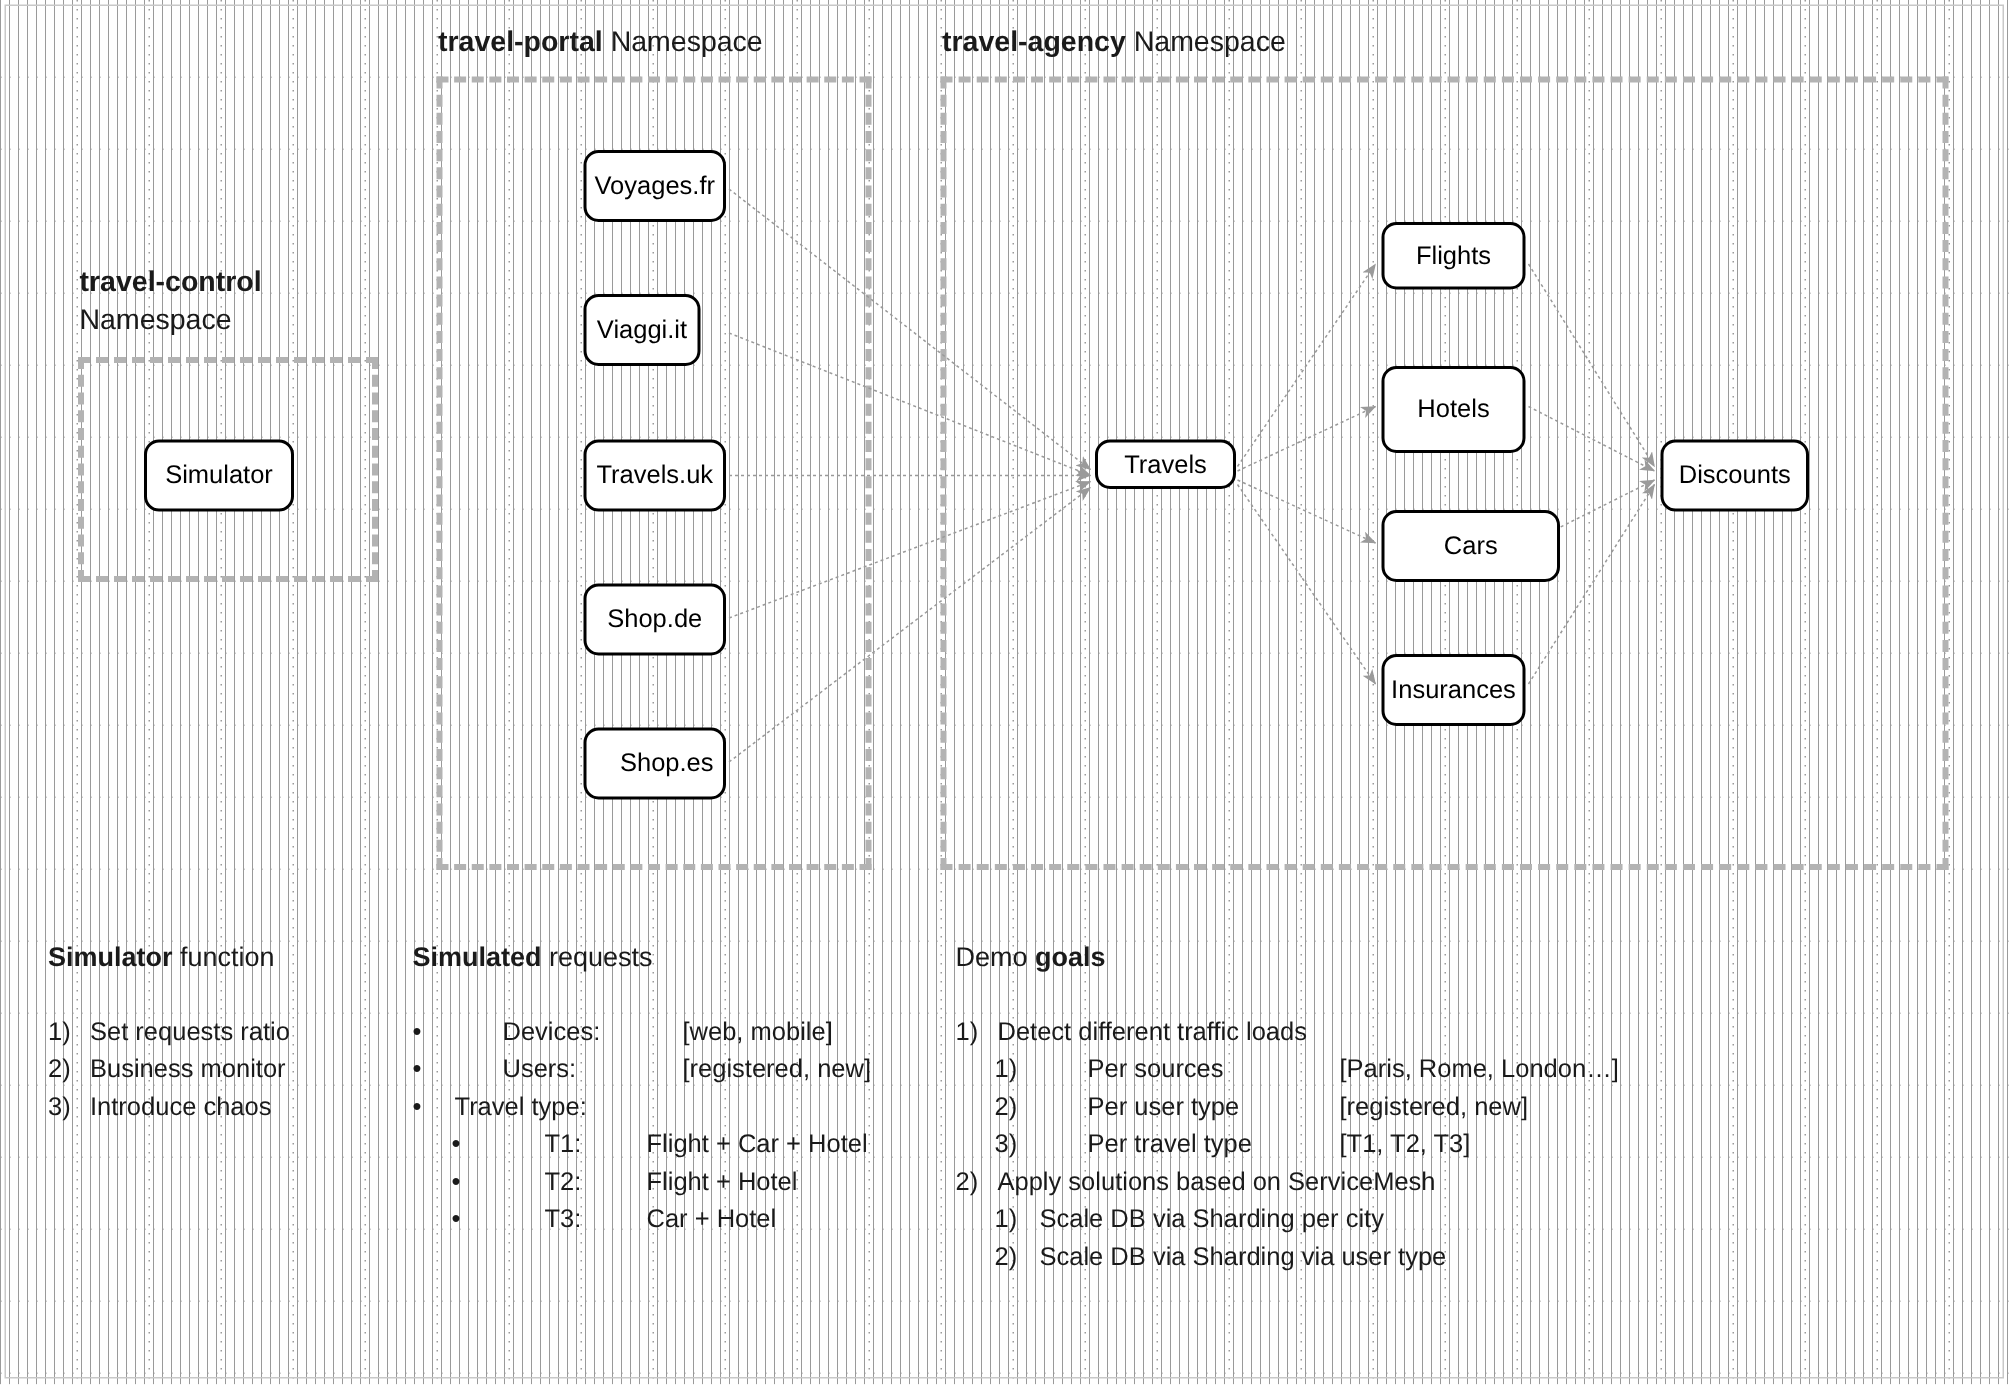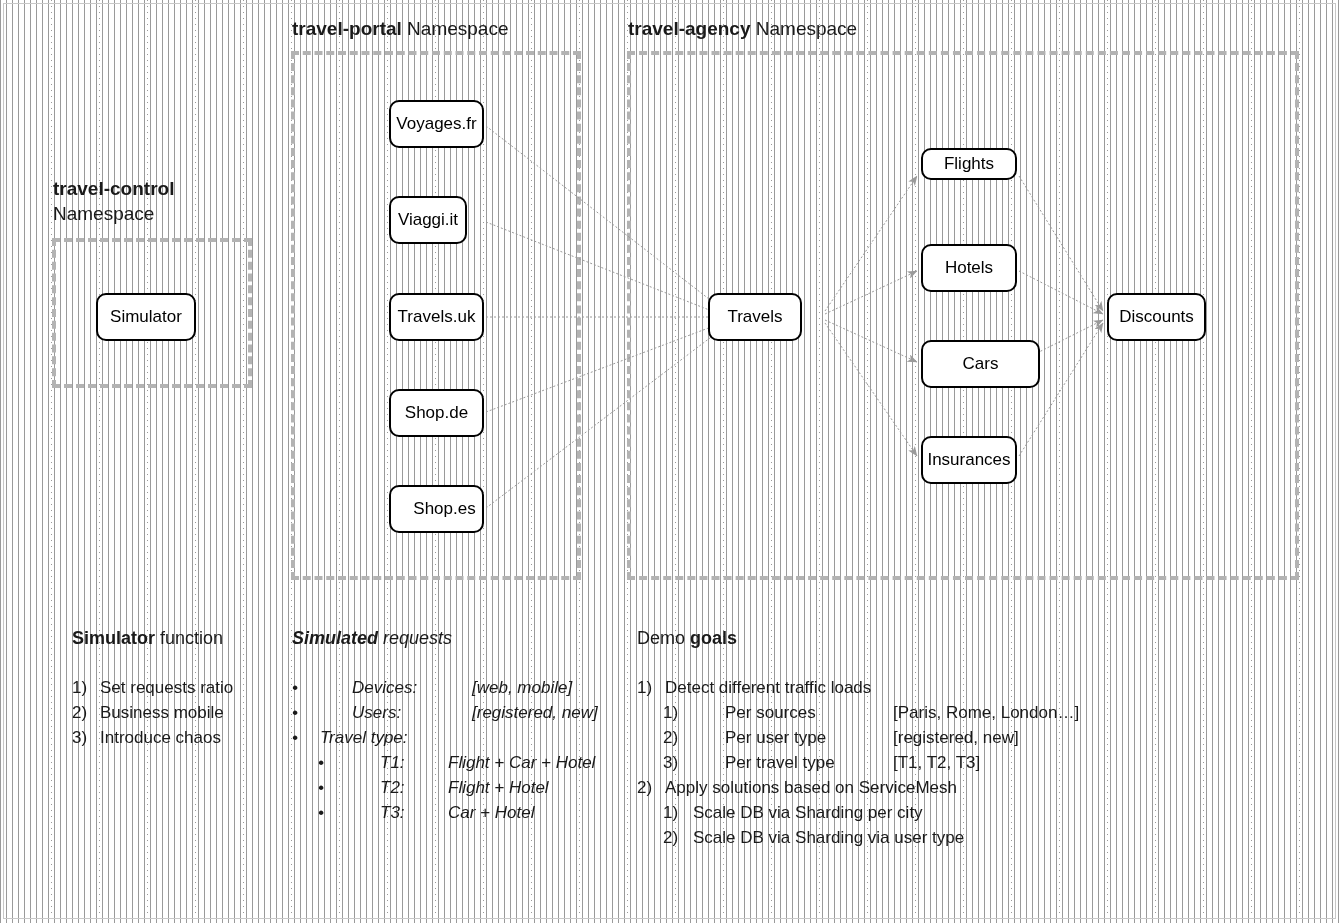"Flights" div.node { height: 32px -> 45px }
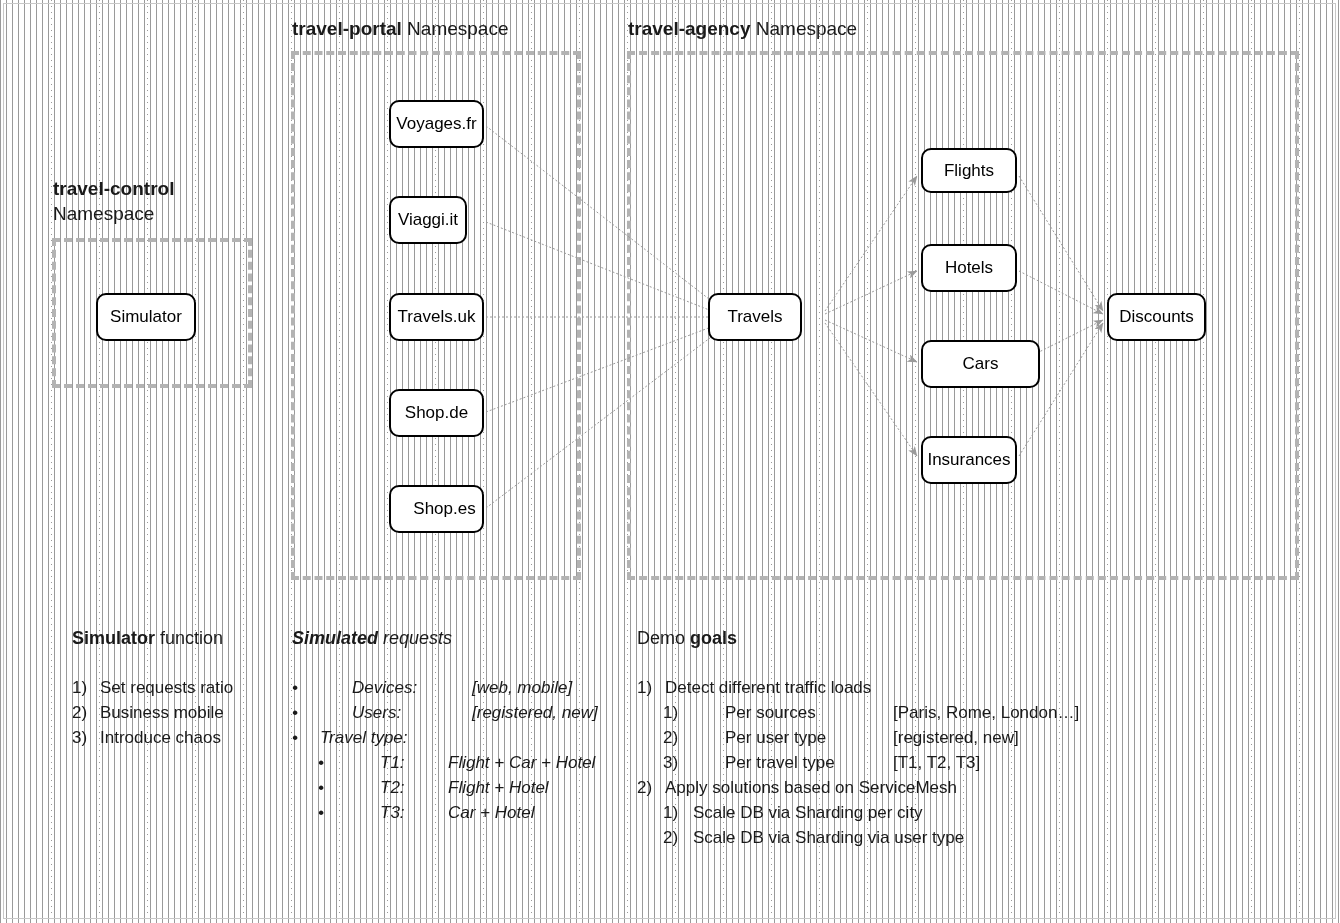"Hotels" div.node { height: 48px -> 58px }
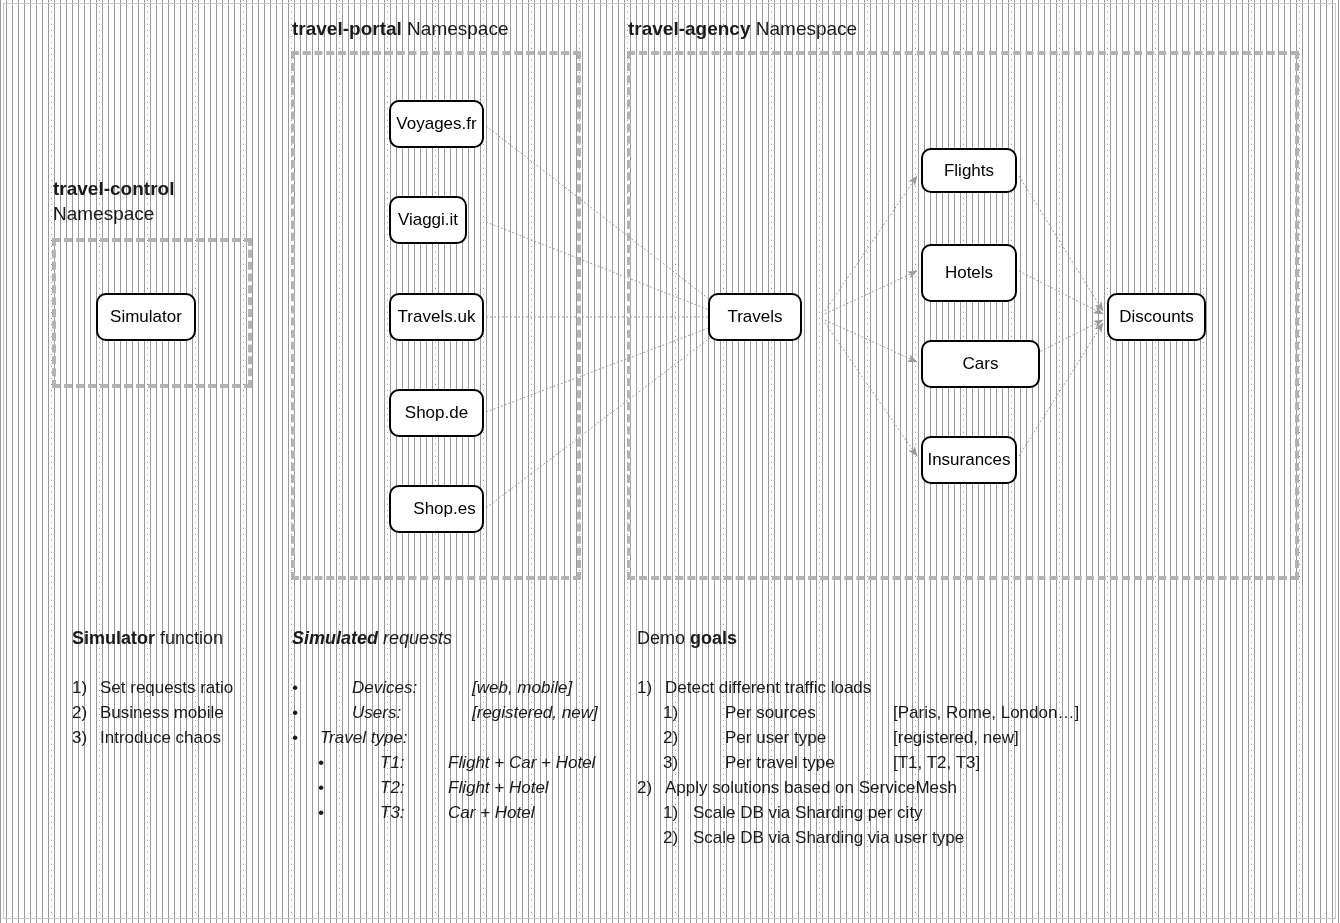"Travels" div.node { height: 48px -> 33px; left: 708px -> 730px }
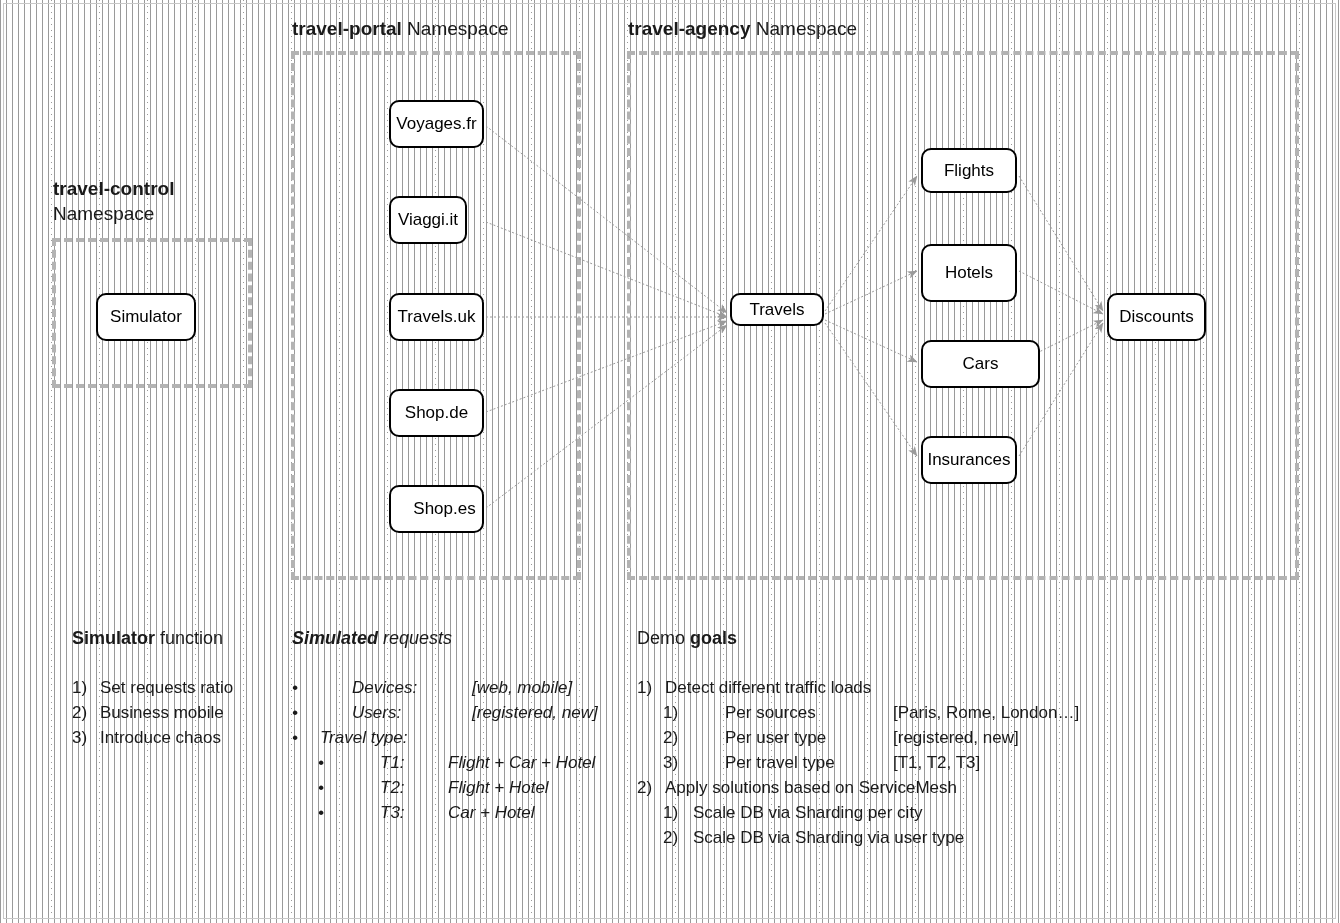"Simulator function" div.section { padding-left: 40px -> none }
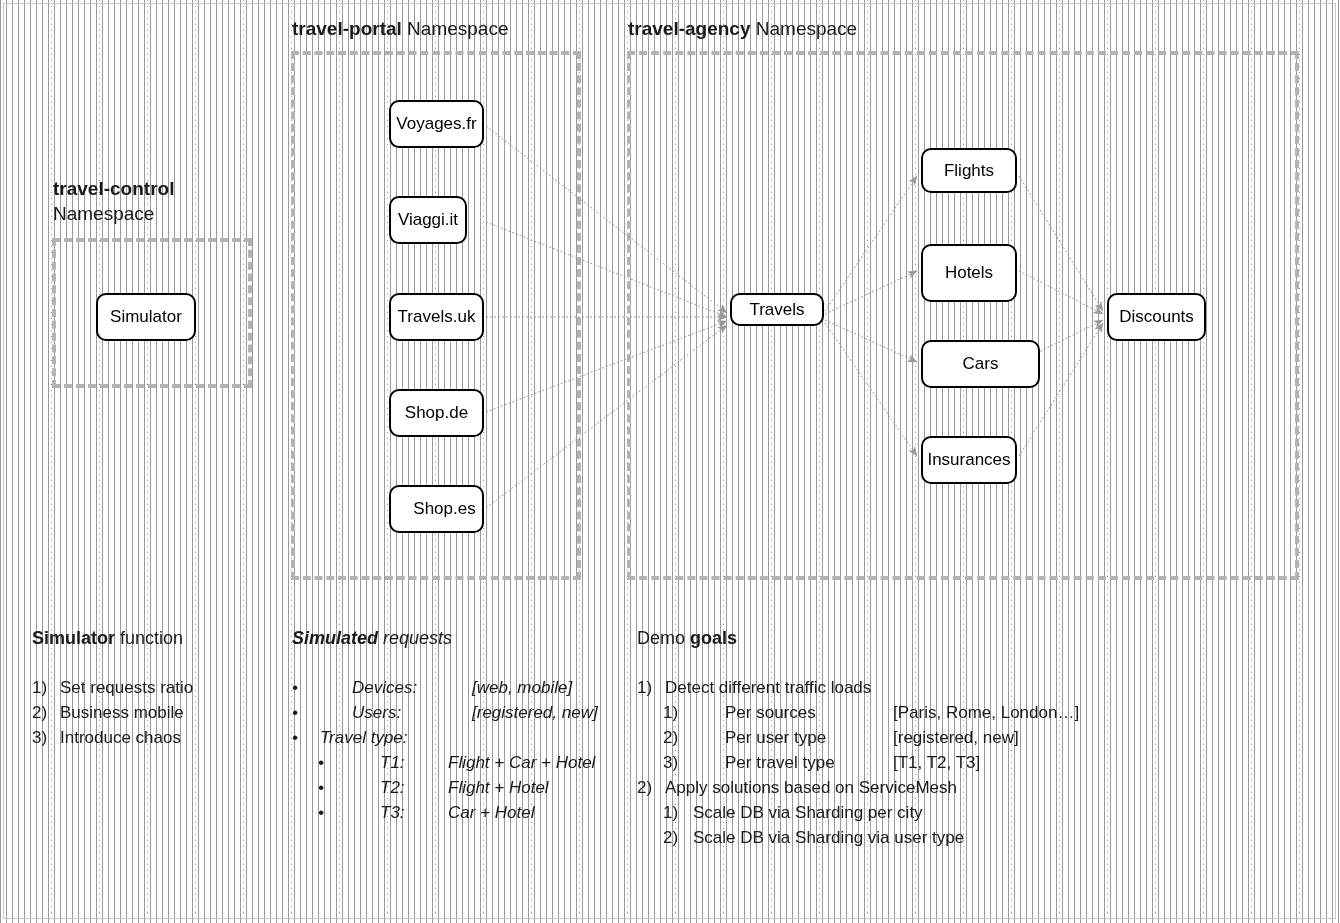"Simulated requests" div.section { font-style: italic -> none; left: 292px -> 275px }
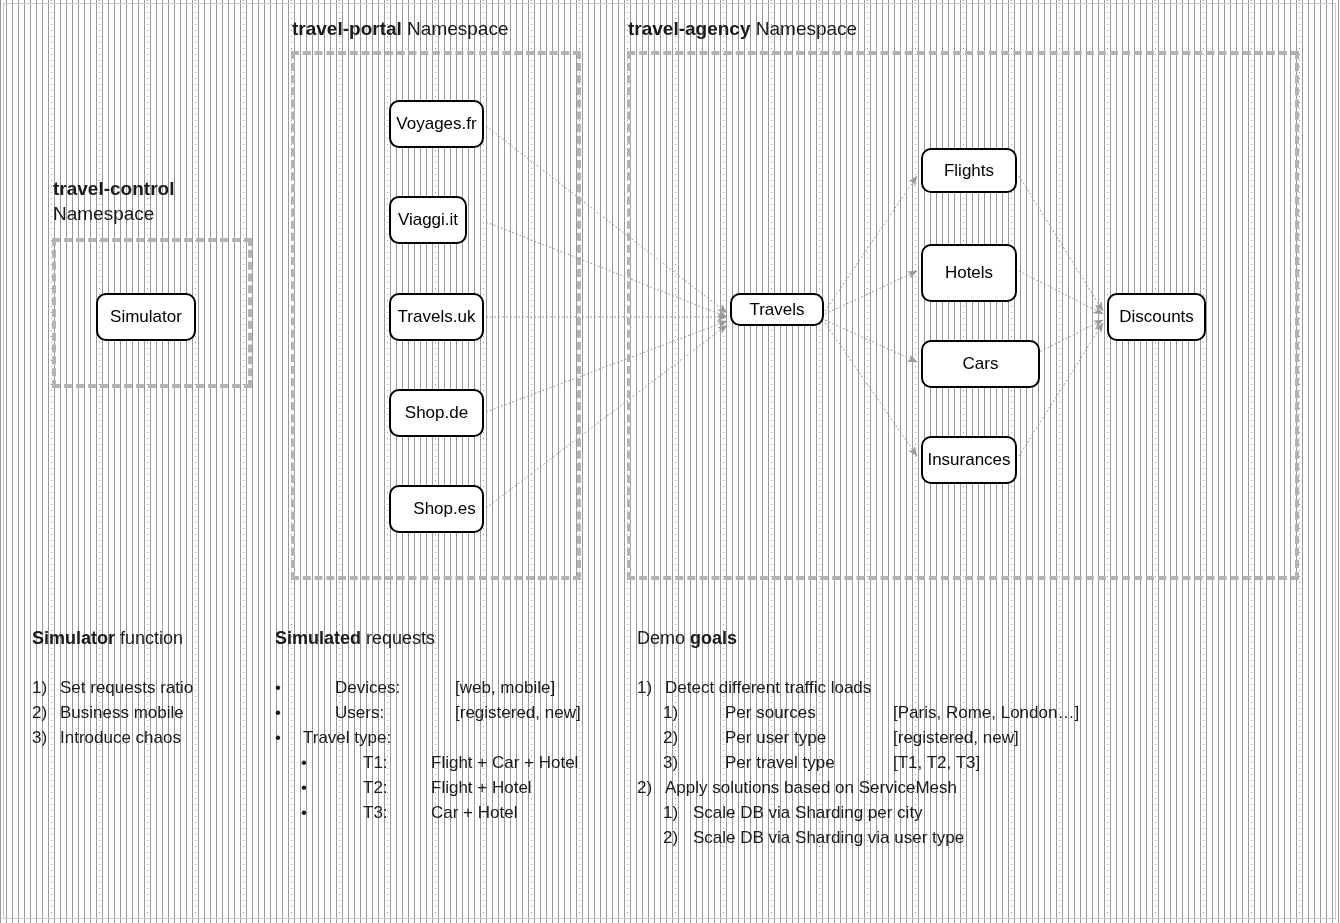"Business mobile" span.txt { text: mobile -> monitor }
